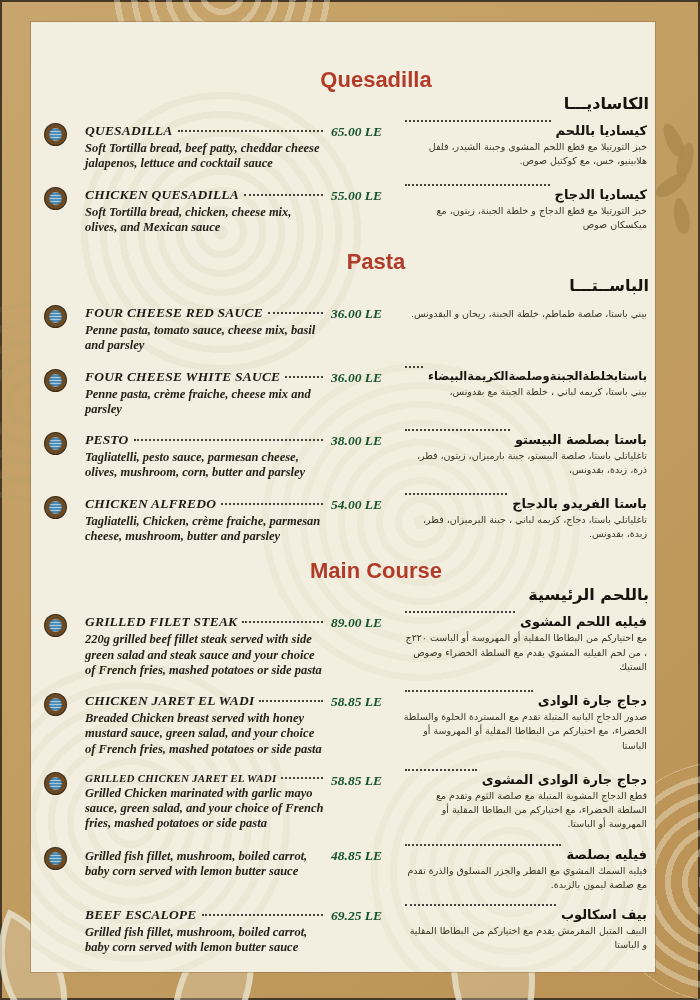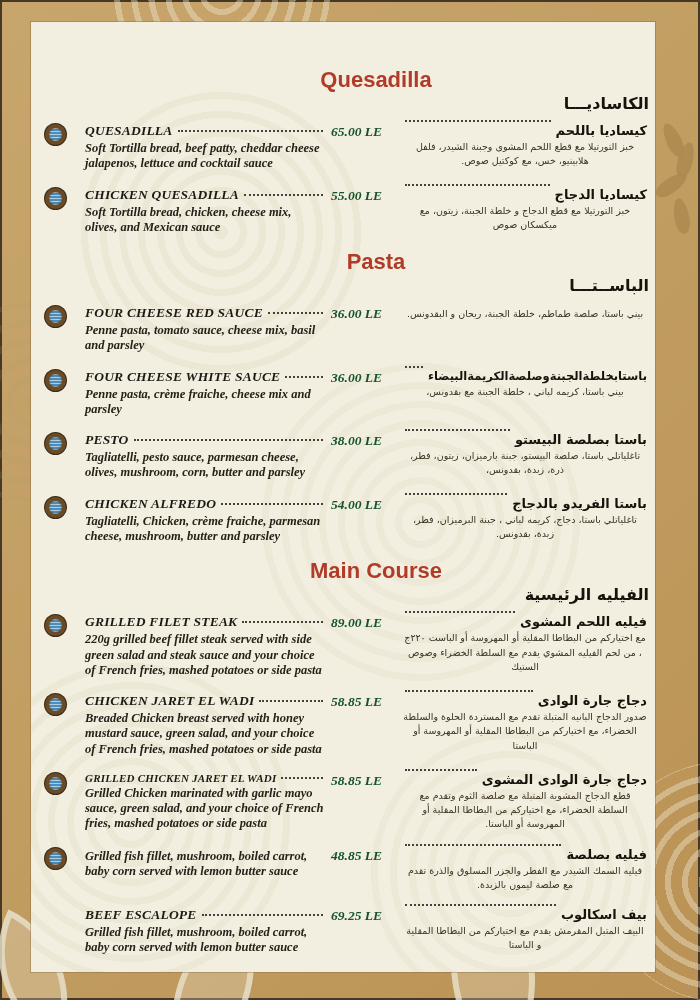"خبز التورتيلا مع قطع اللحم" .ar-desc { text-align: center -> right }
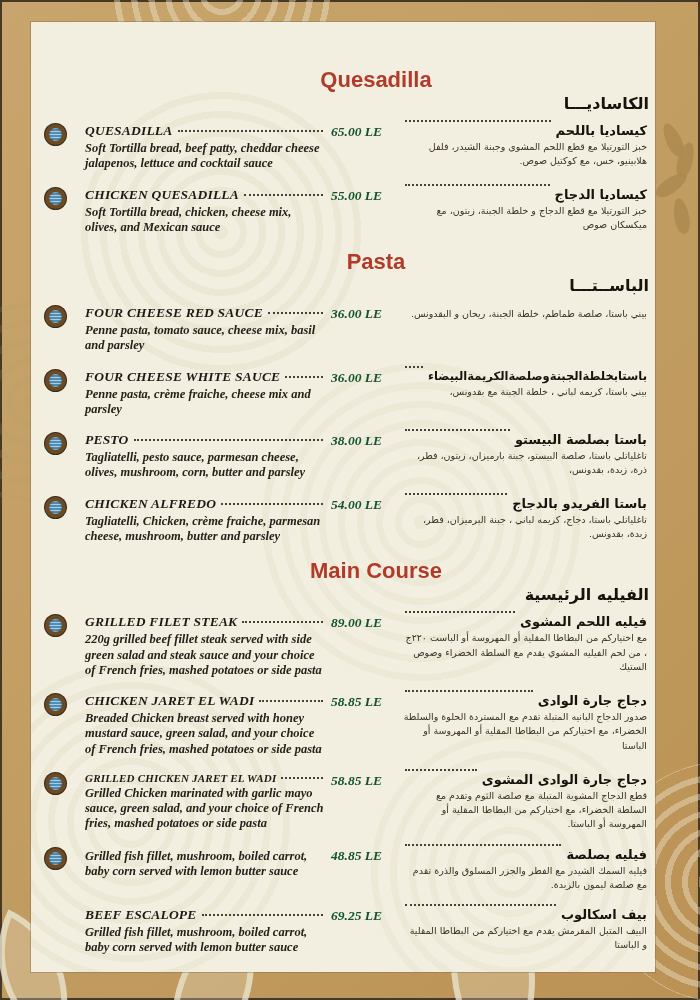"الفيليه الرئيسية" div.sec-title-ar { text: الفيليه -> باللحم }
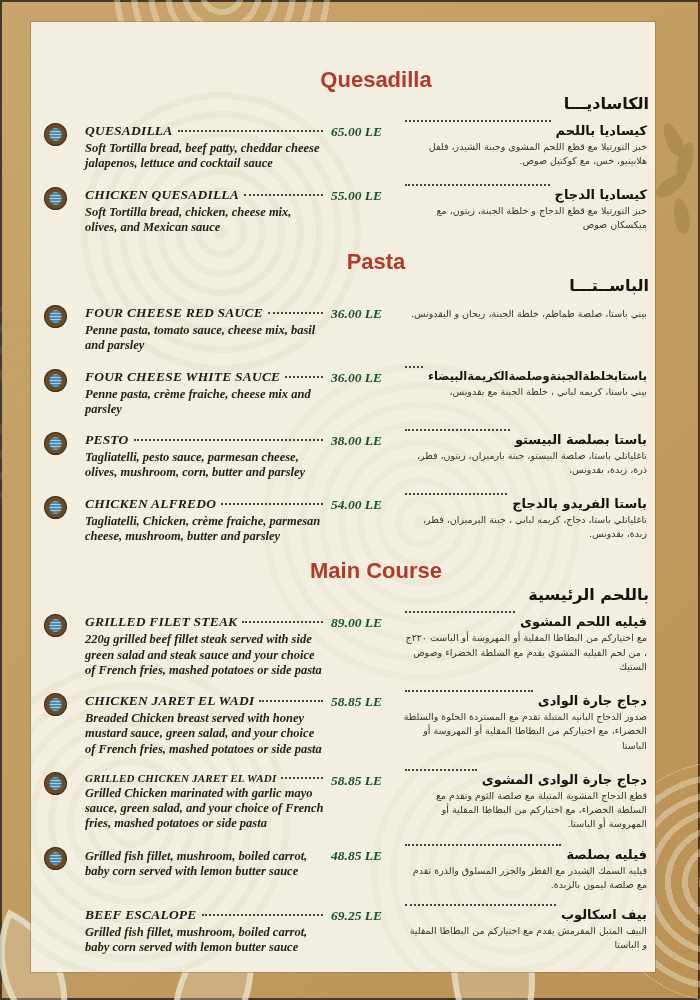"فيليه السمك الشيدر مع الفطر" div.ar-desc { text: الشيدر -> المشوي }
